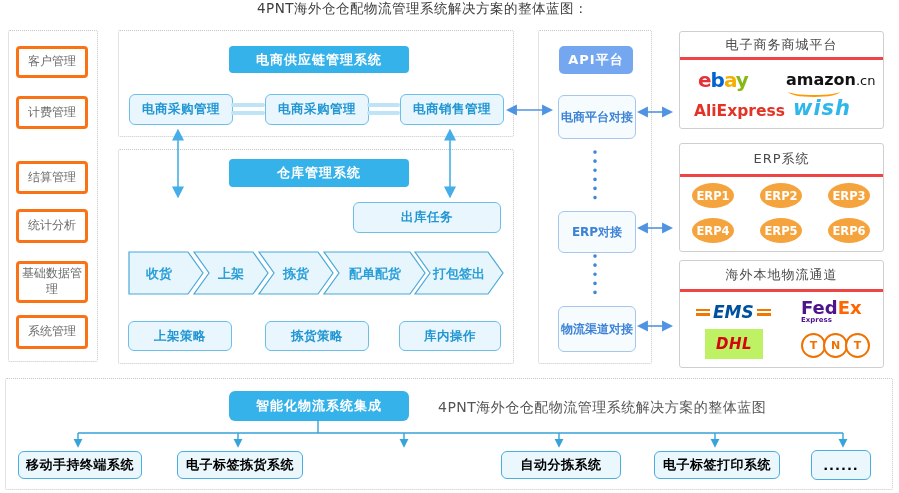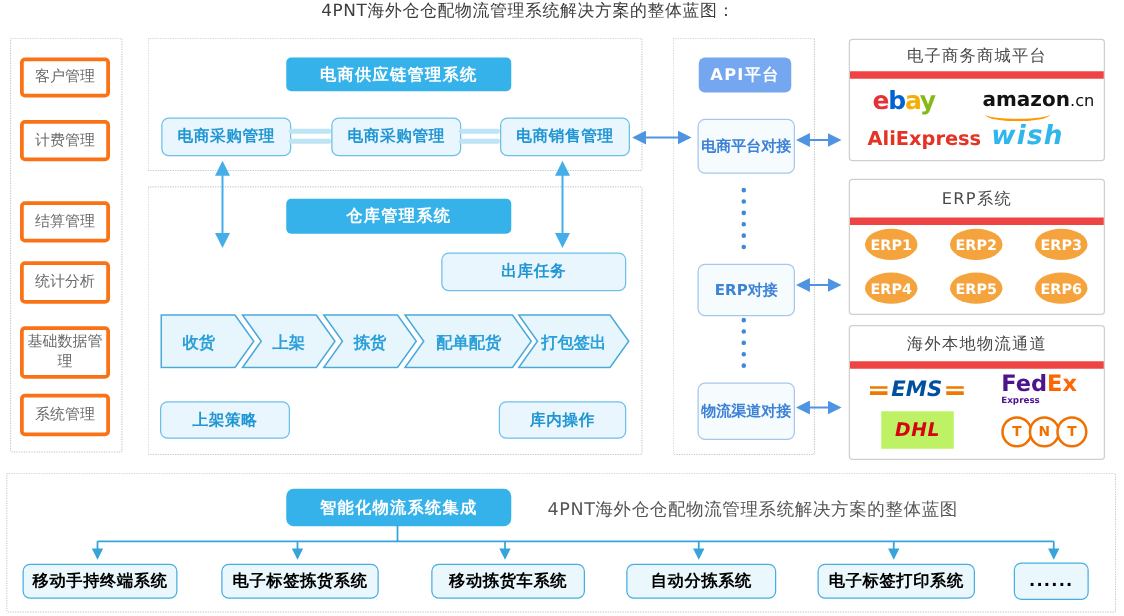"电子商务商城平台" .rpanel-header { border-bottom: 6px solid #ef4444 -> 3px solid #ef4444 }
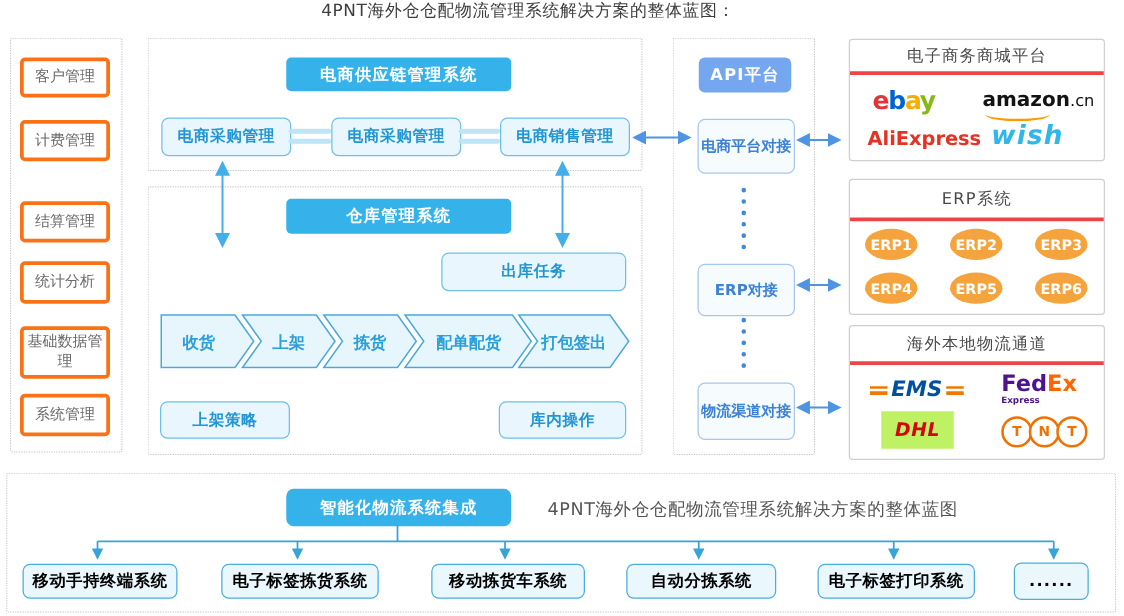"拣货策略" div.box-blue { html: none -> <div>拣货策略</div> }
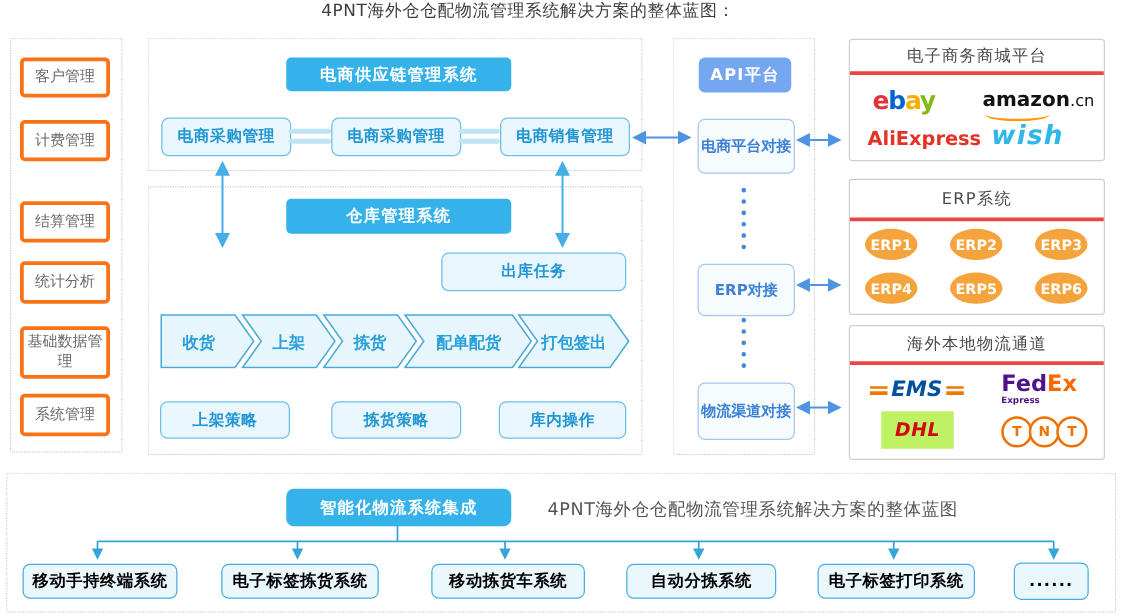"移动拣货车系统" div.bbox { html: <div>移动拣货车系统</div> -> none }
